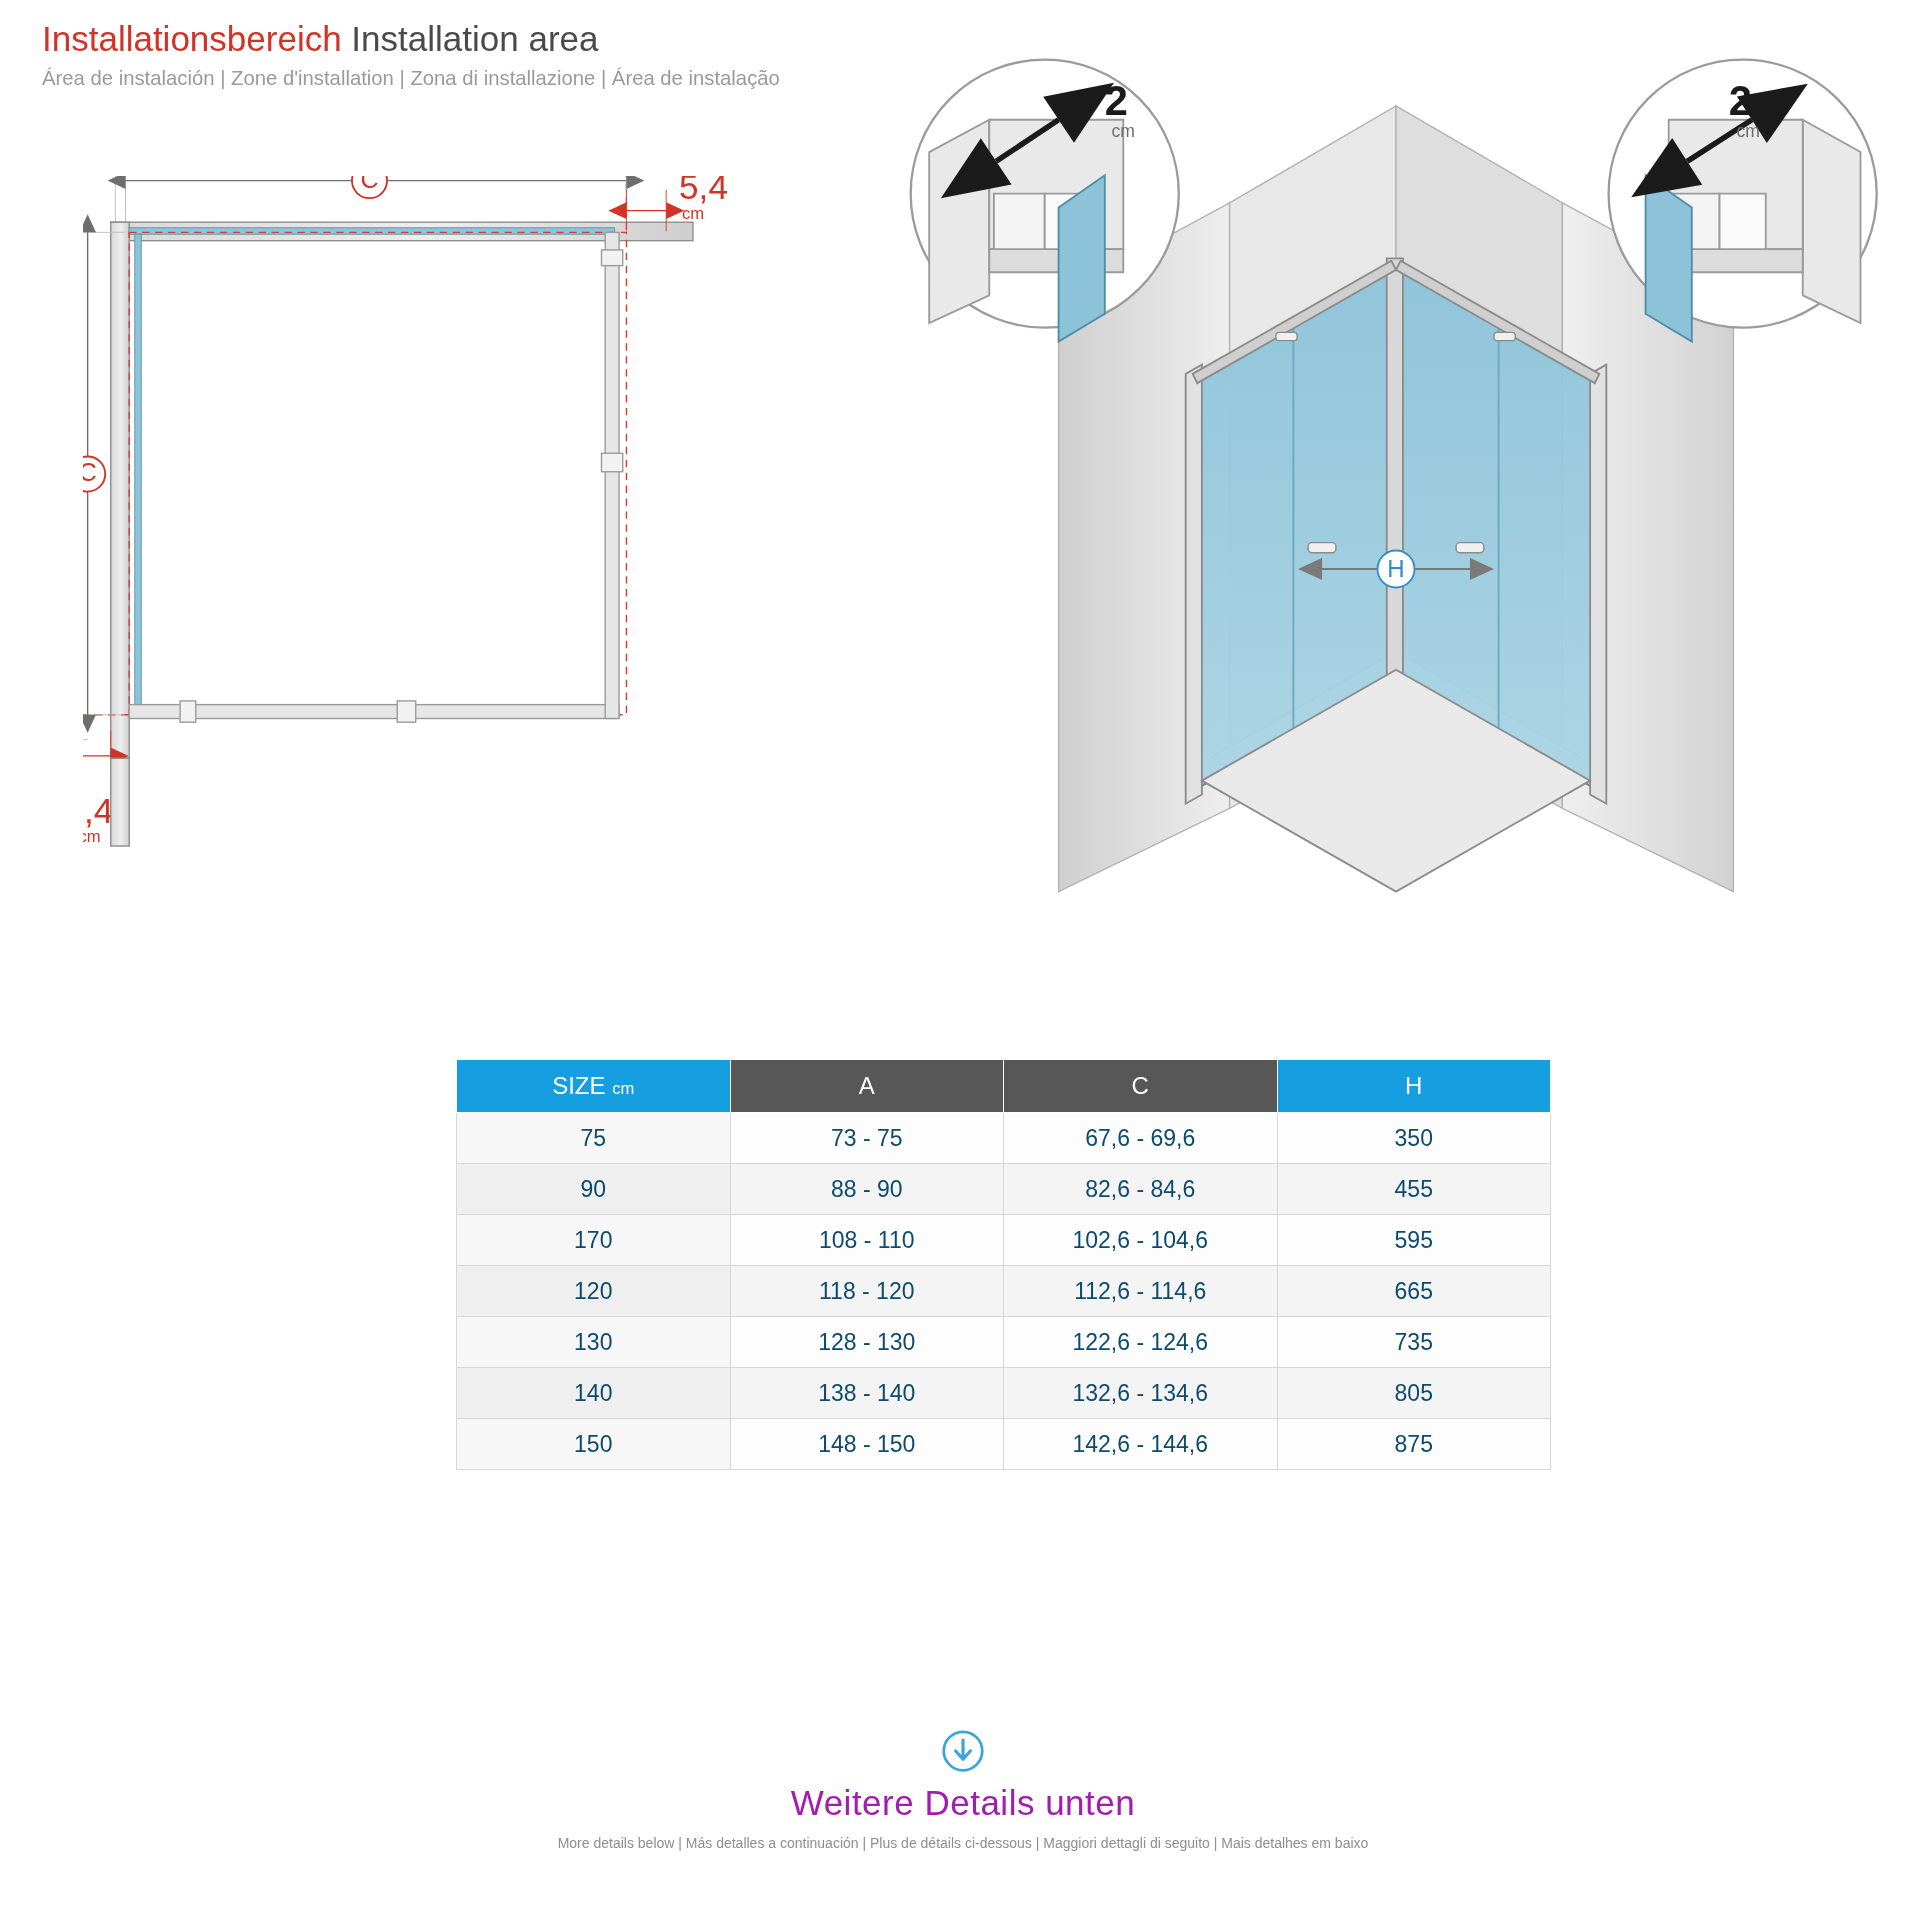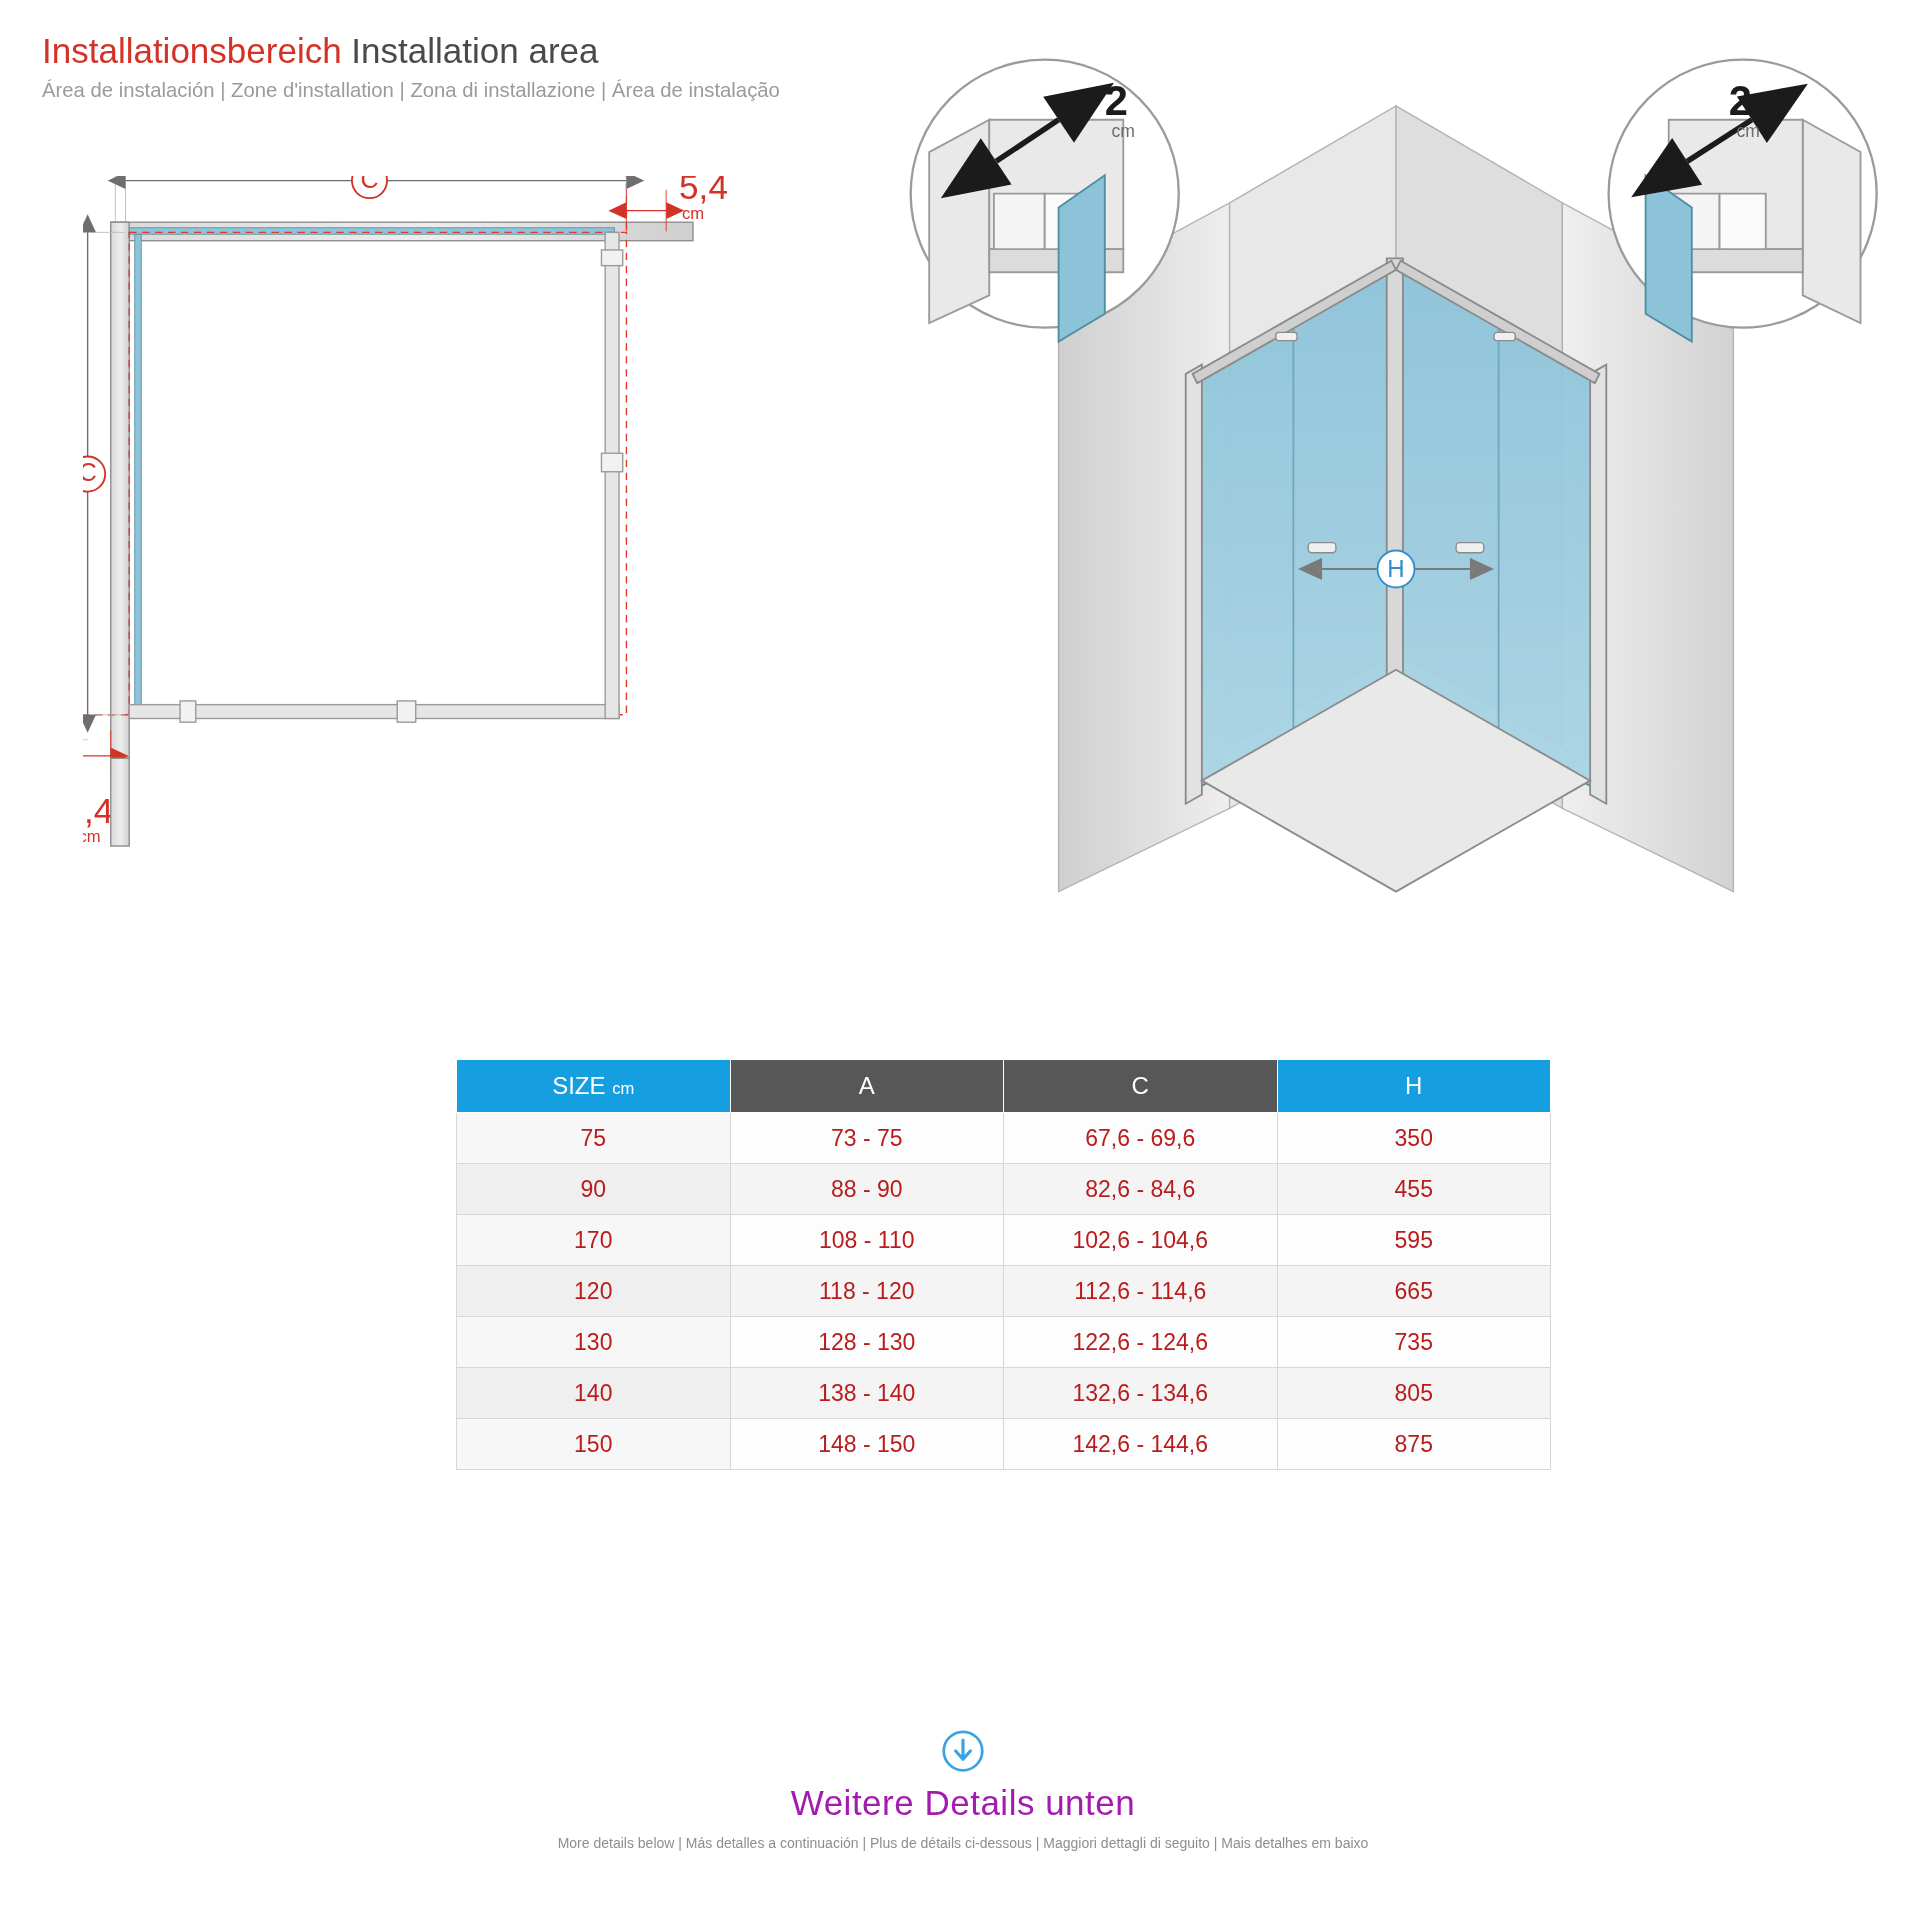"Installationsbereich Installation area" #header { top: 32px -> 20px }
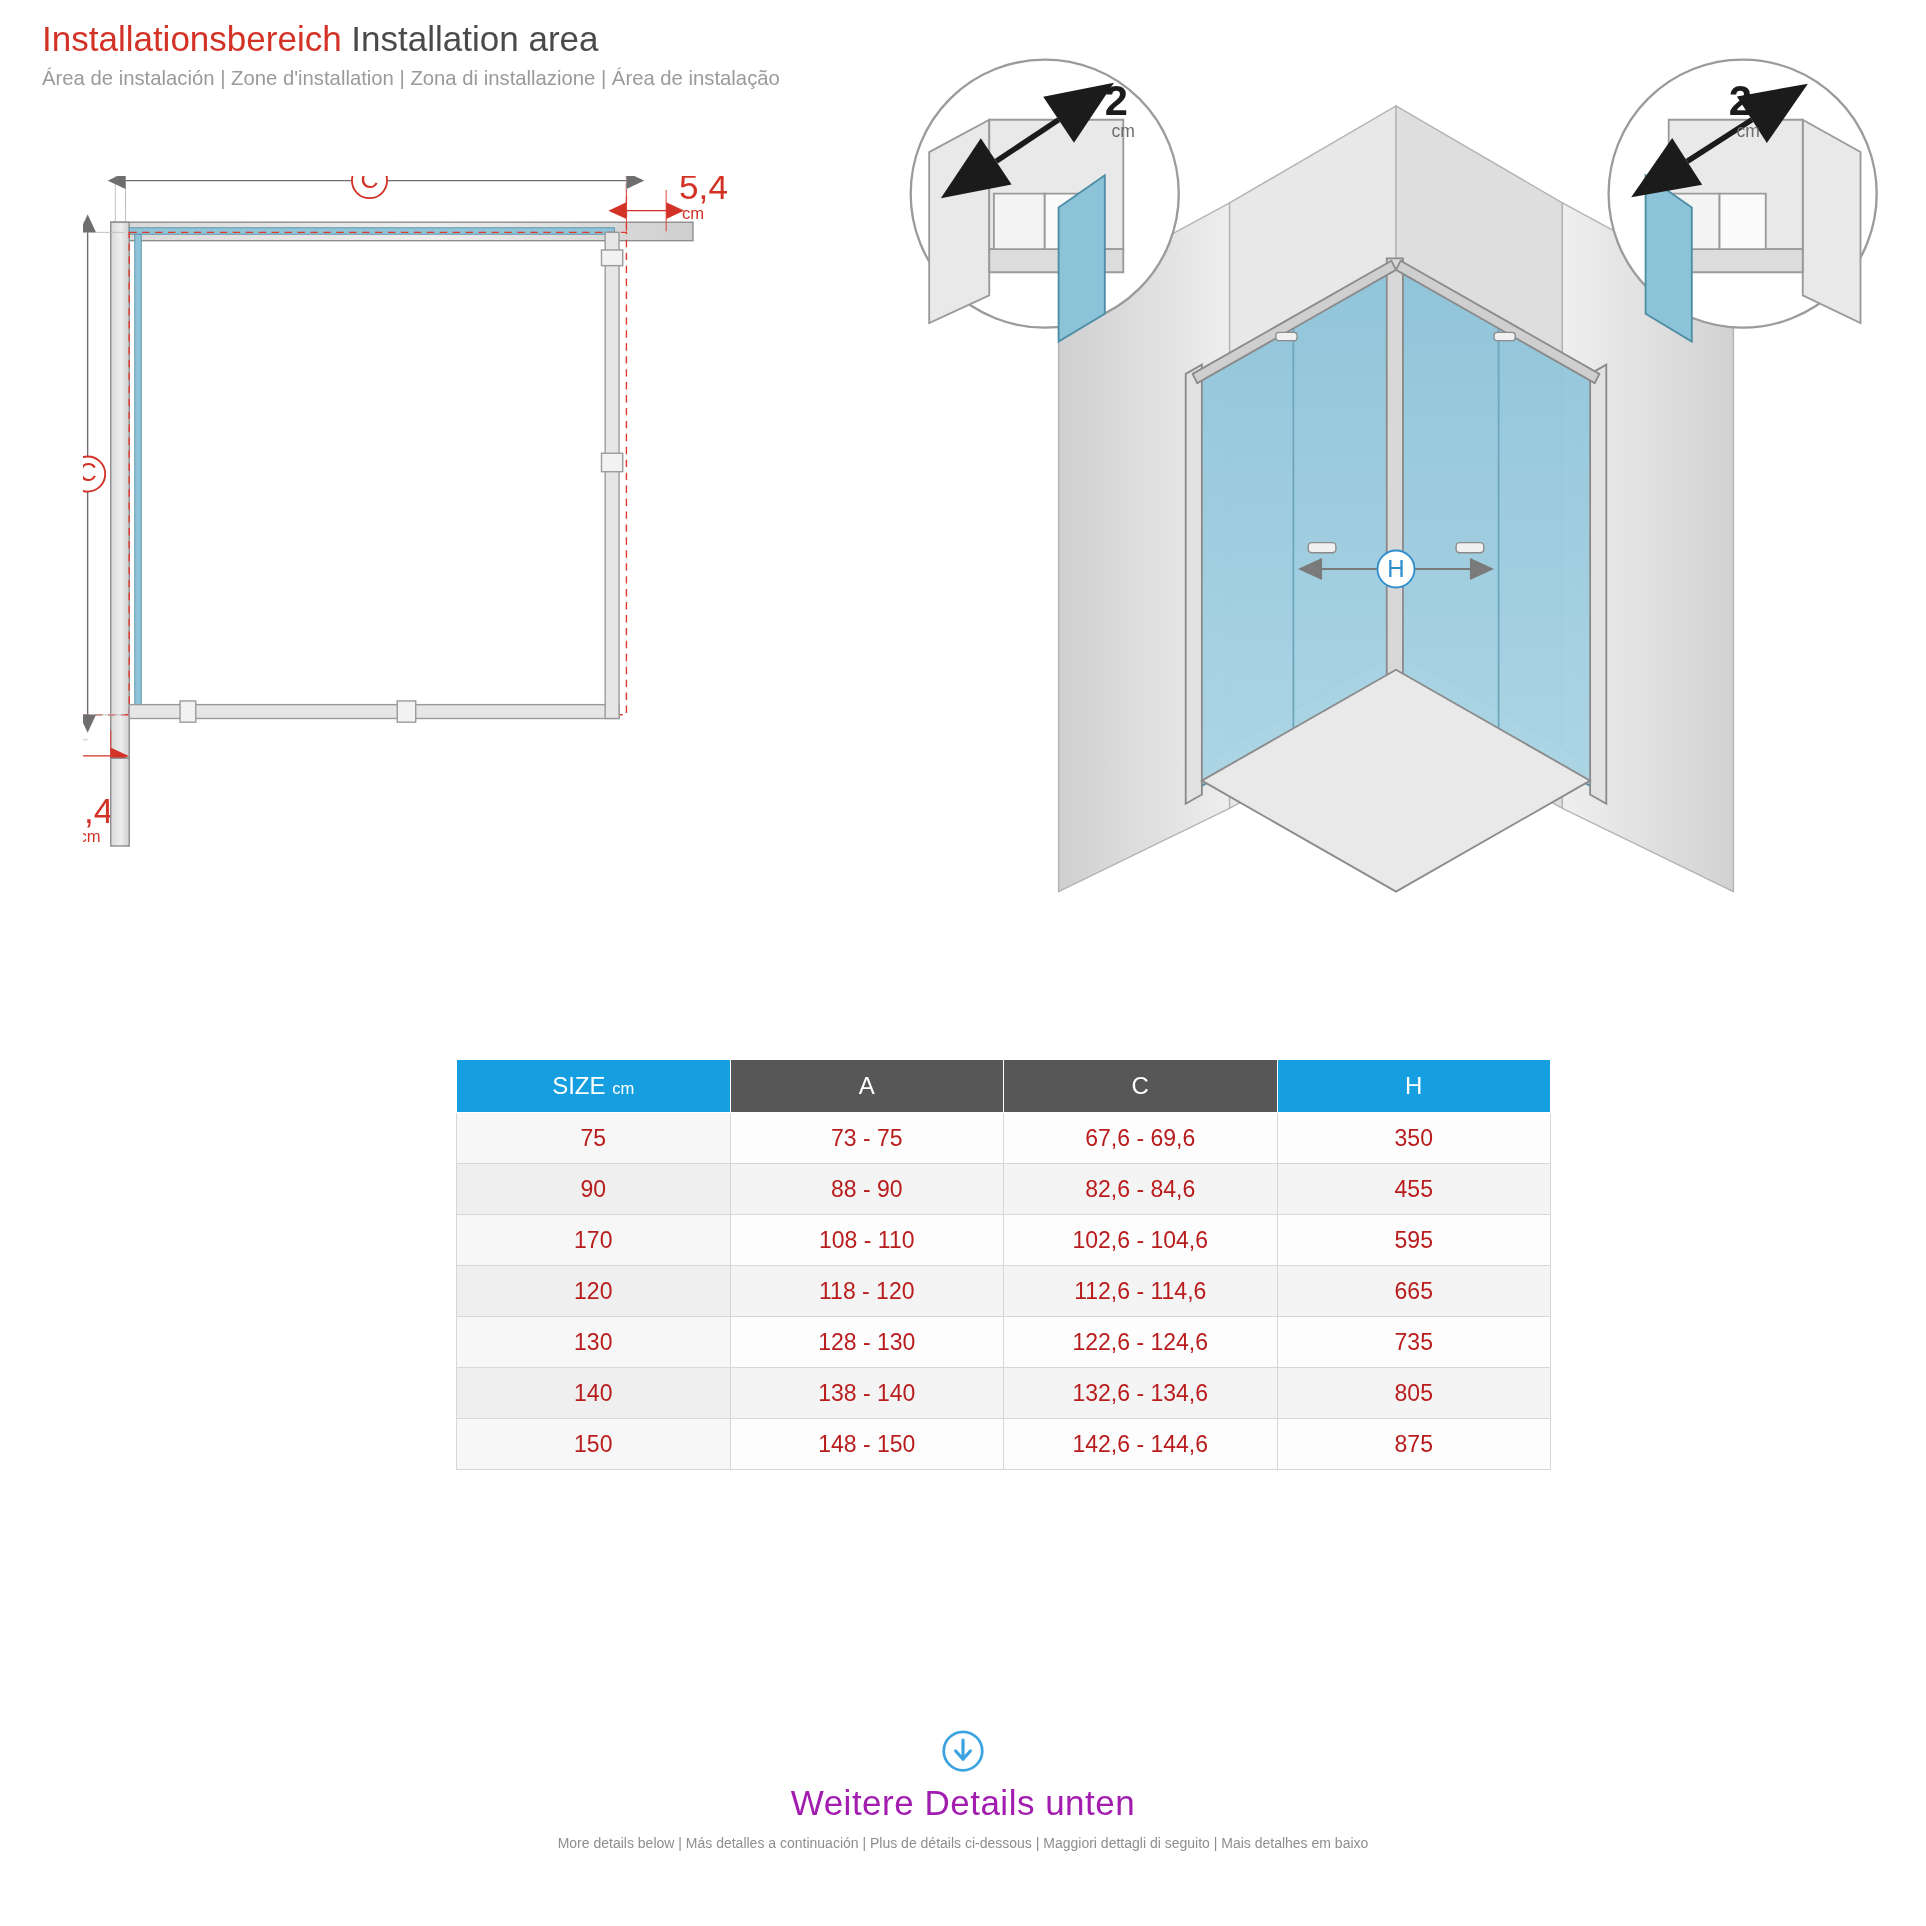"75" table#size-table tbody td { color: #b91c1c -> #0c4a6e }
